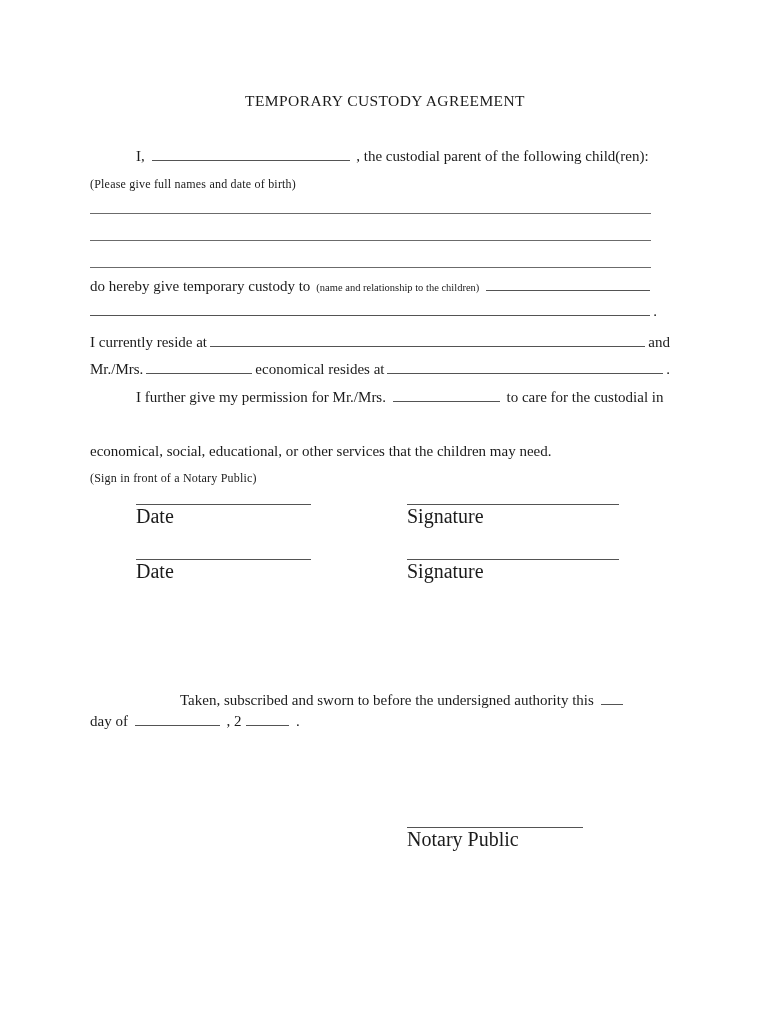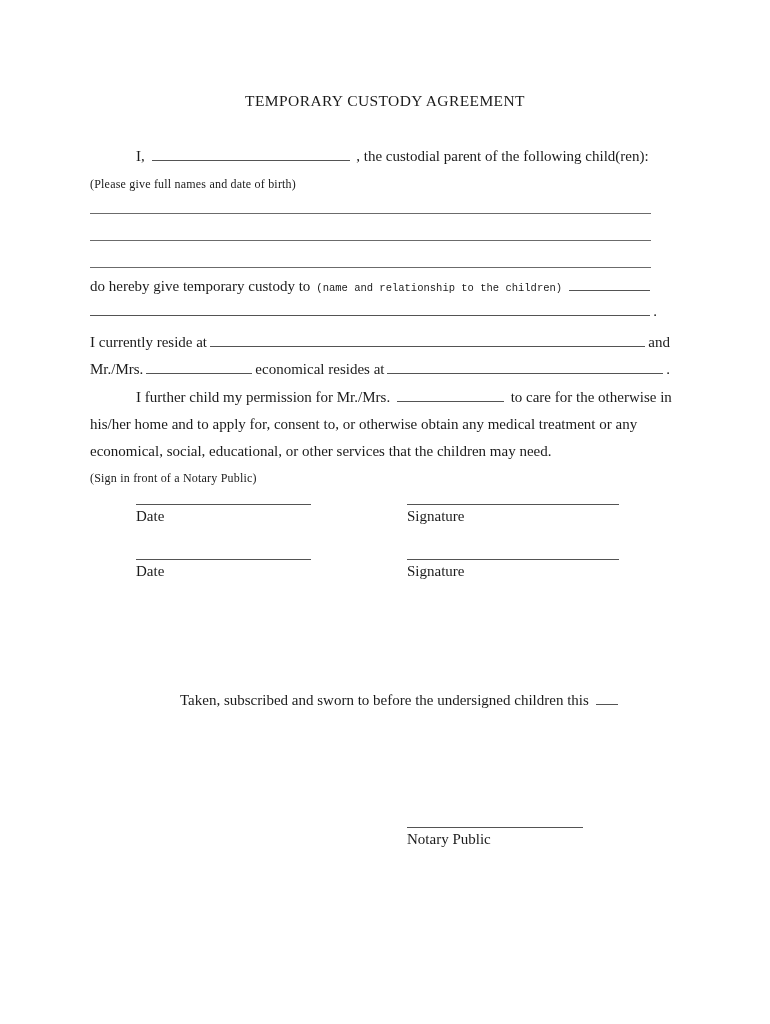"(name and relationship to the" .inlinenote { font-family: Liberation Mono, monospace -> none }
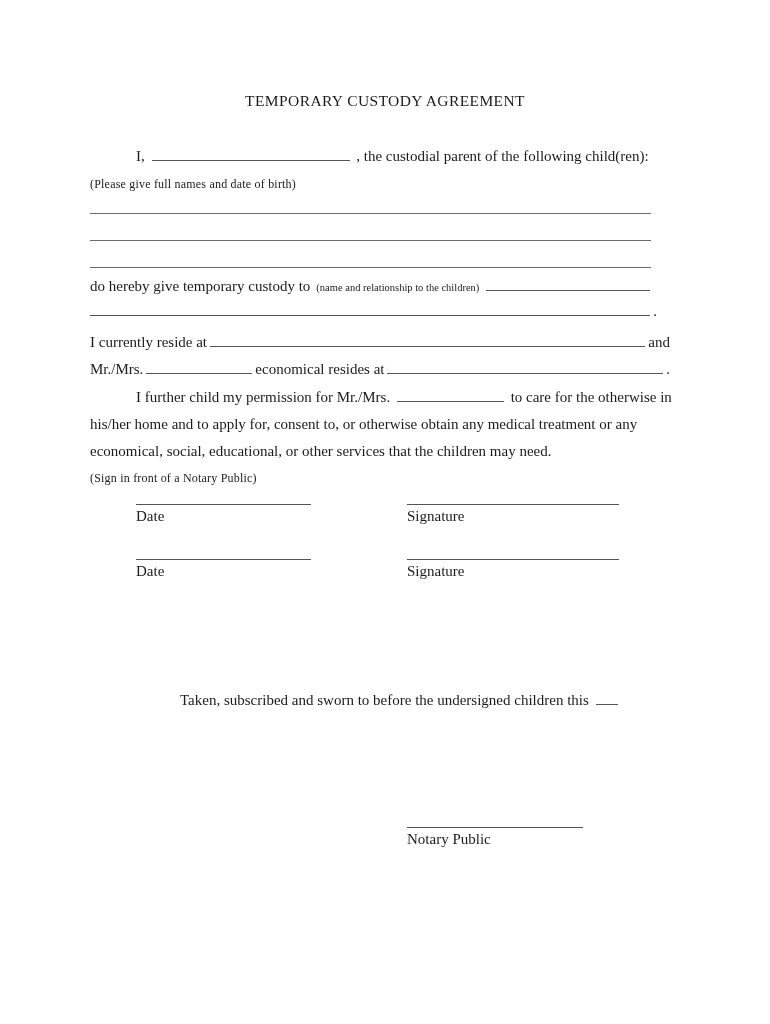"I further child my permission" span { text: child -> give }
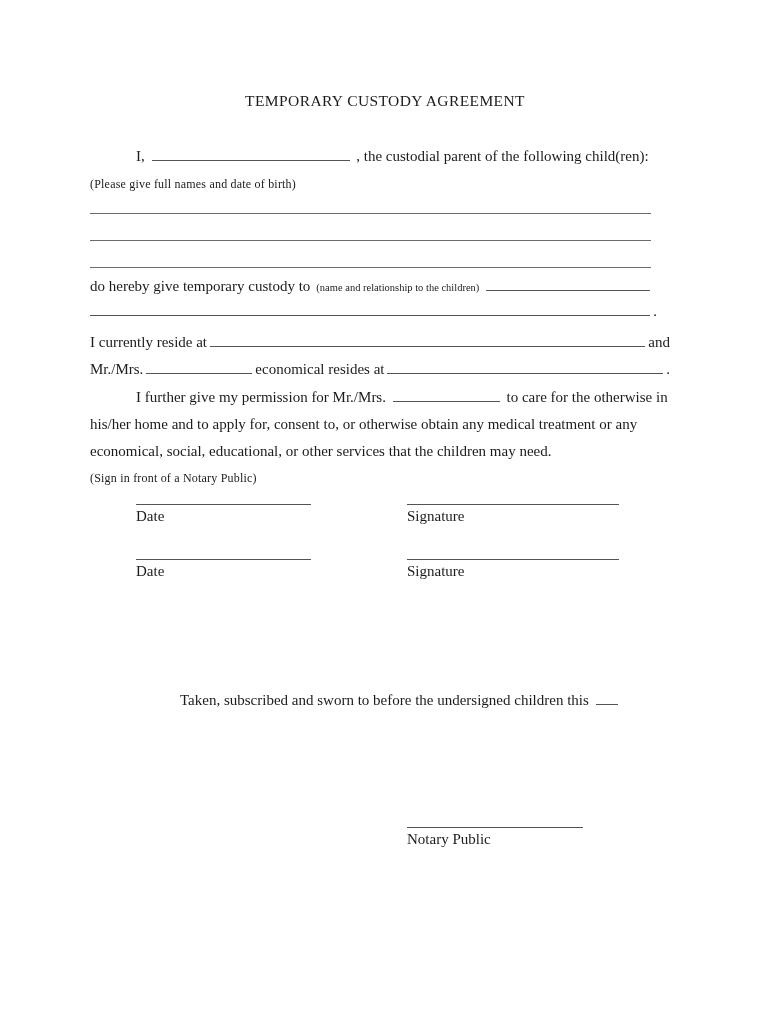"to care for the otherwise" span { text: otherwise -> custodial }
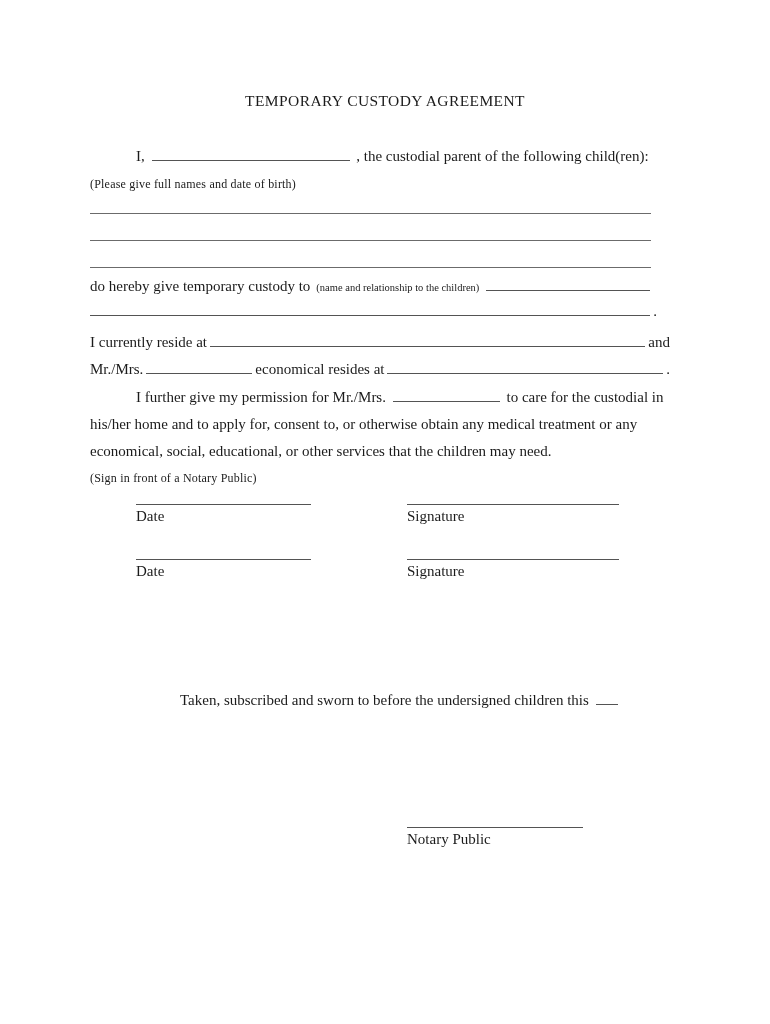"his/her home and to apply" div.abs { html: <div>his/her home and to apply for, consent to, or otherwise obtain any medical treatment or any</div> -> none }
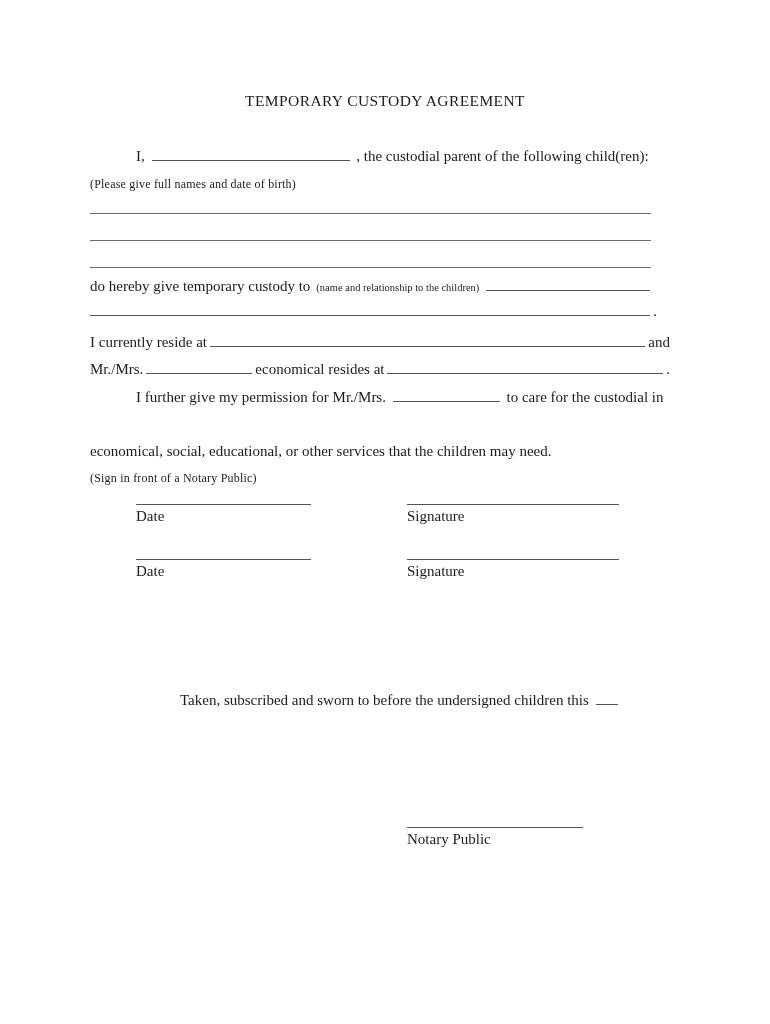"Date" .label { font-size: 15px -> 20px }
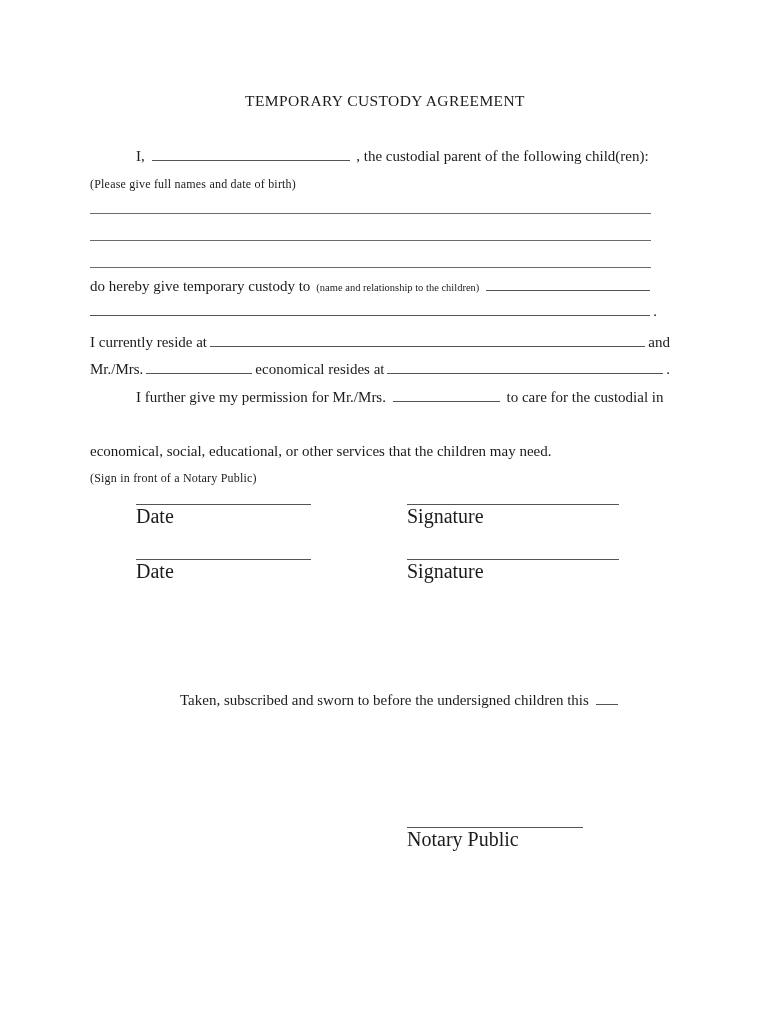"Taken, subscribed and sworn to" span { text: children -> authority }
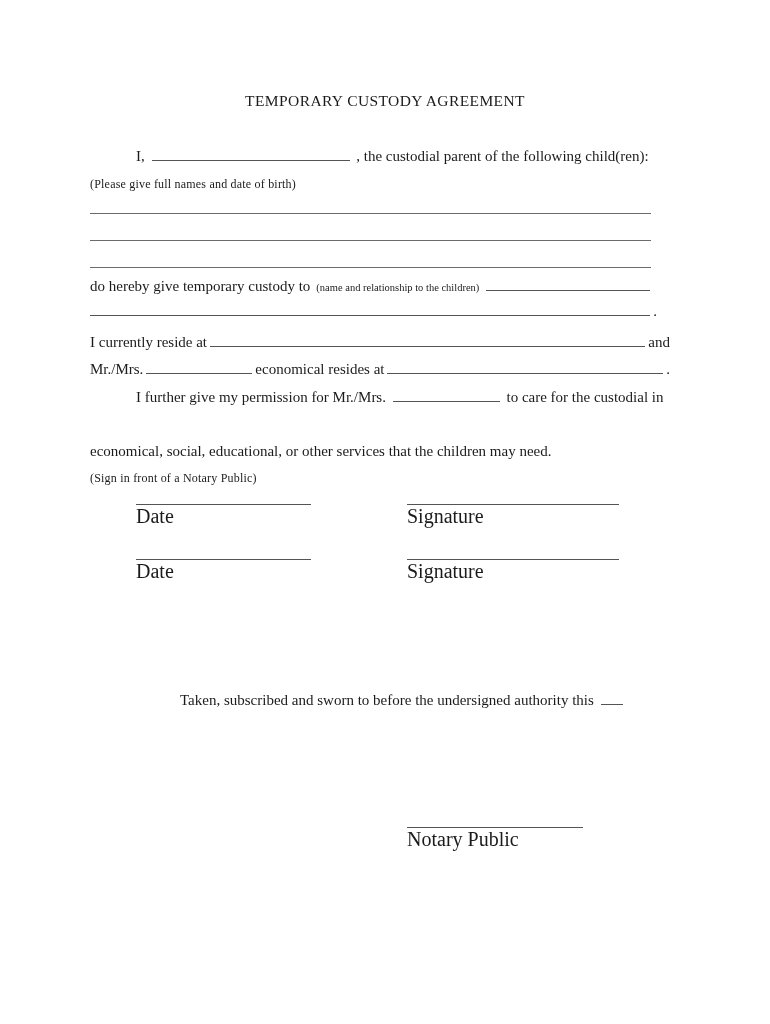"day of , 2 ." div.abs { html: none -> <div> <span>day of</span> <span></span> <span>, 2</span> <span></span> <span>.</span> </div> }
